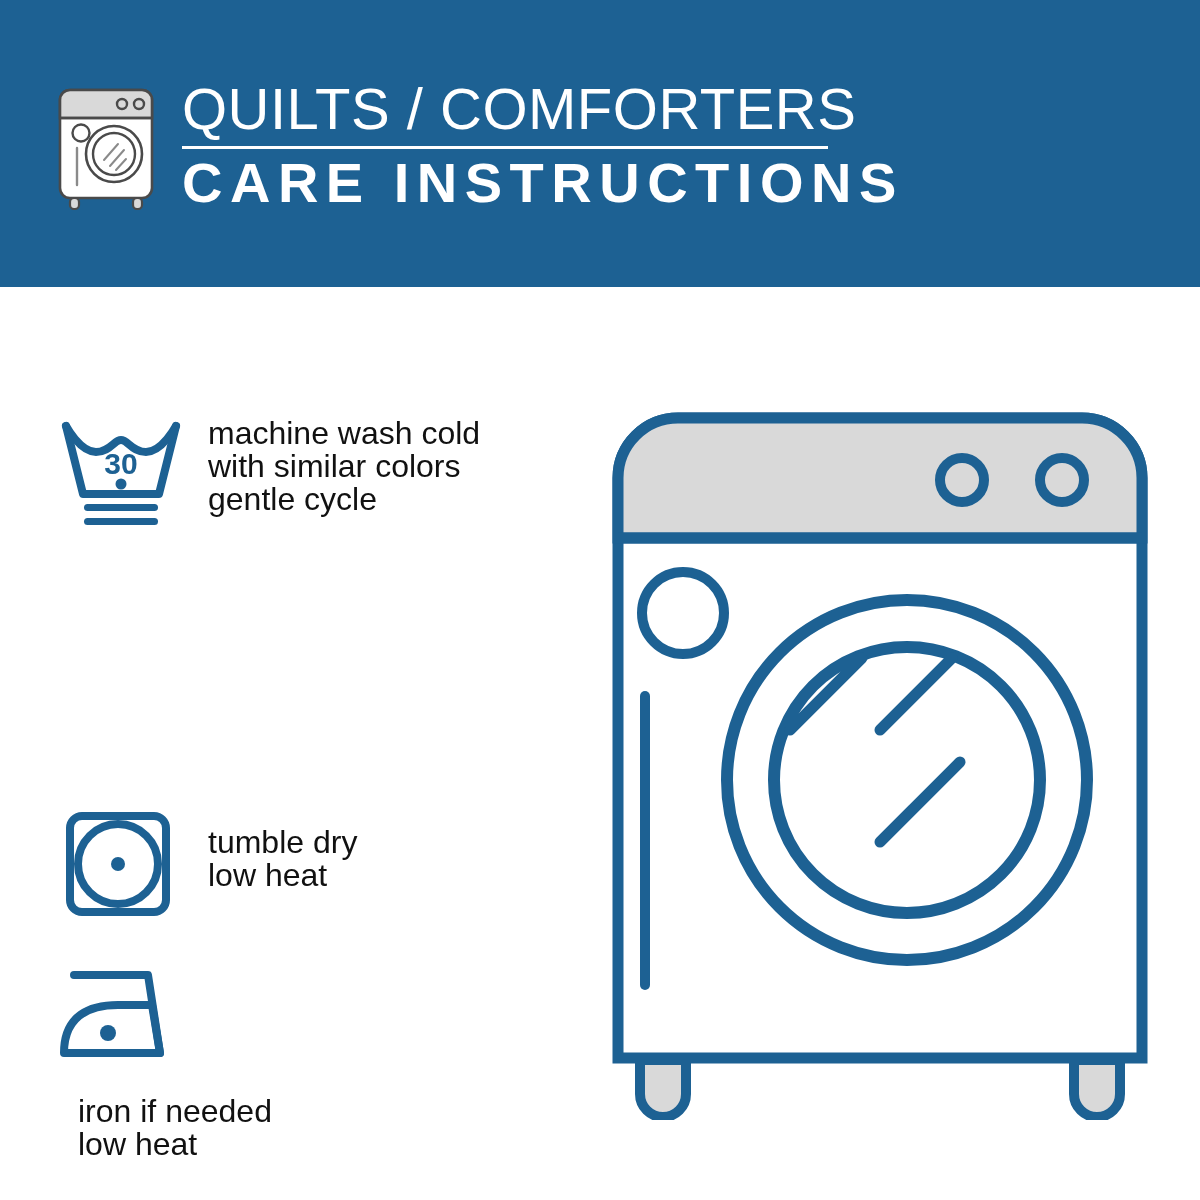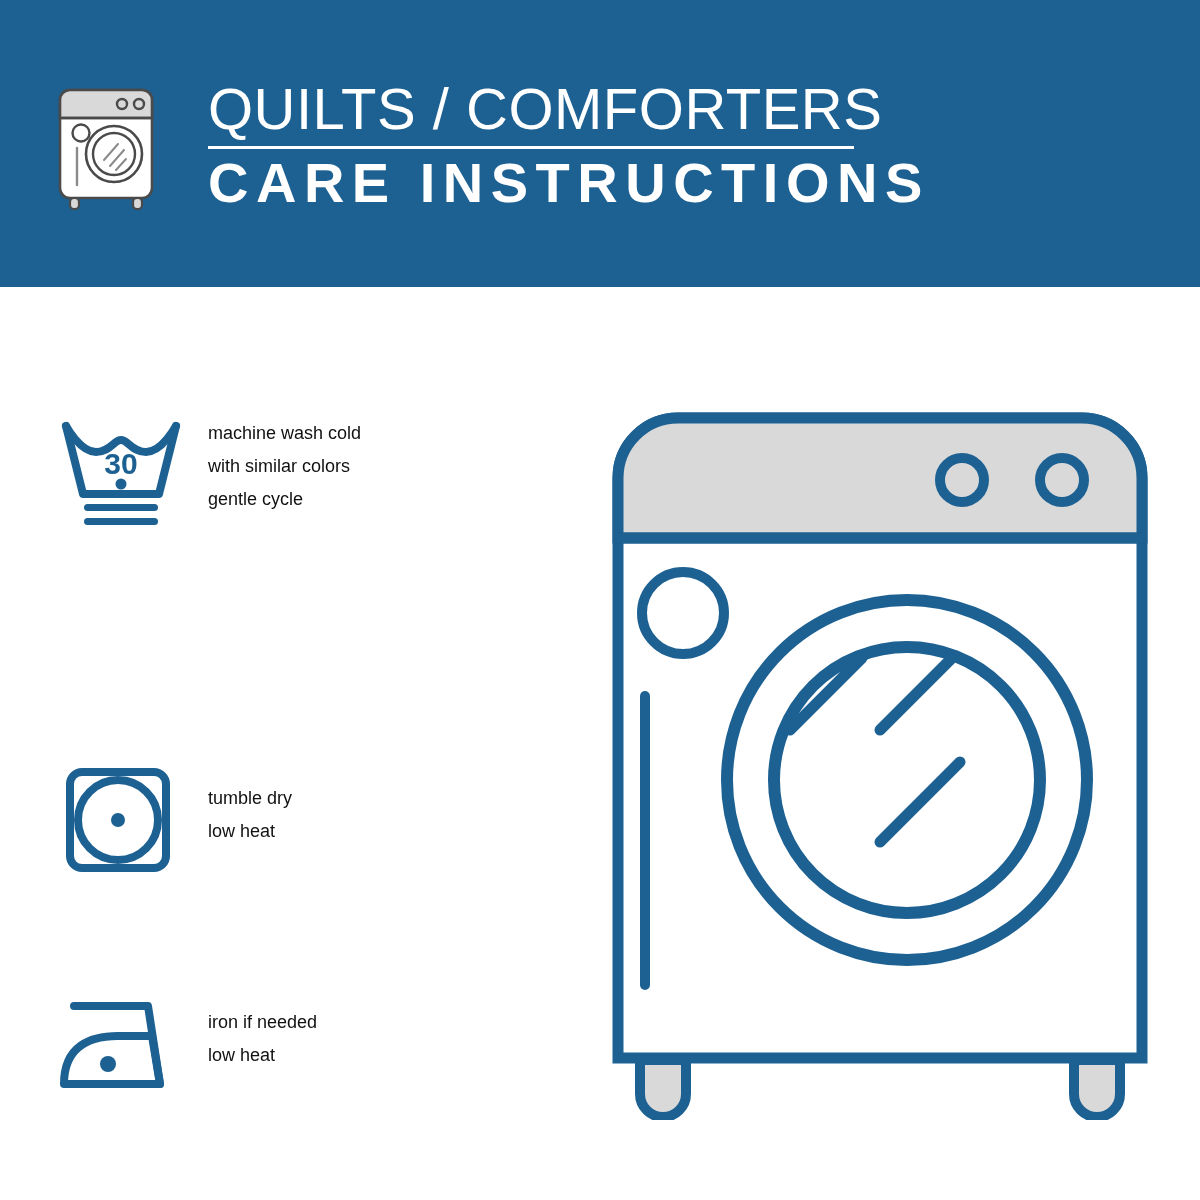"QUILTS / COMFORTERS" #header-inner { gap: 26px -> none }
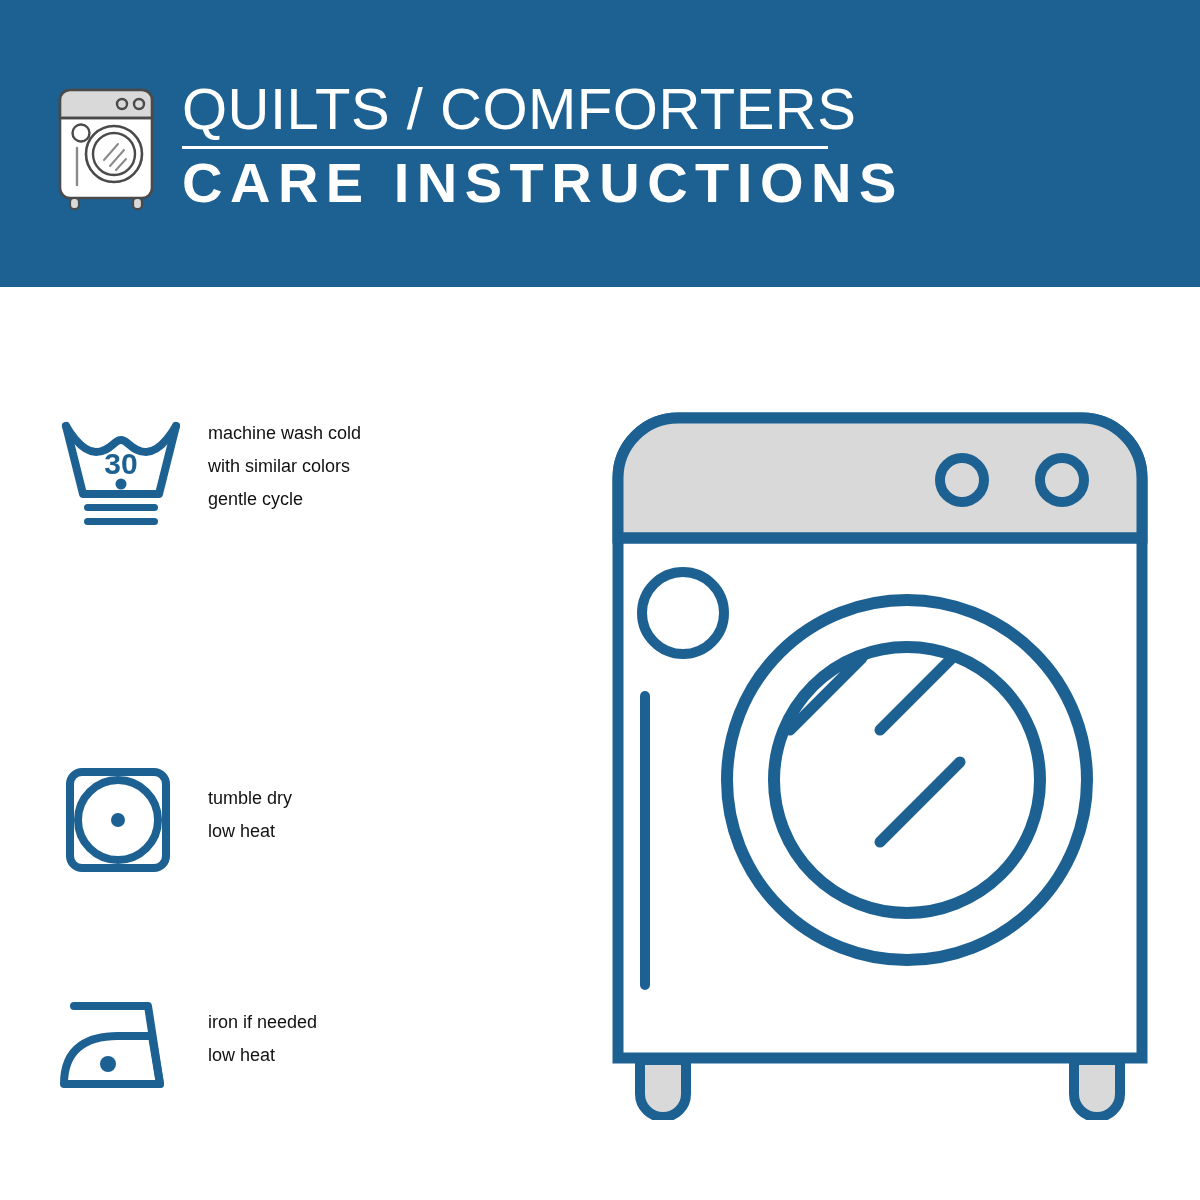"machine wash cold" .care-text { font-size: 18px -> 32px }
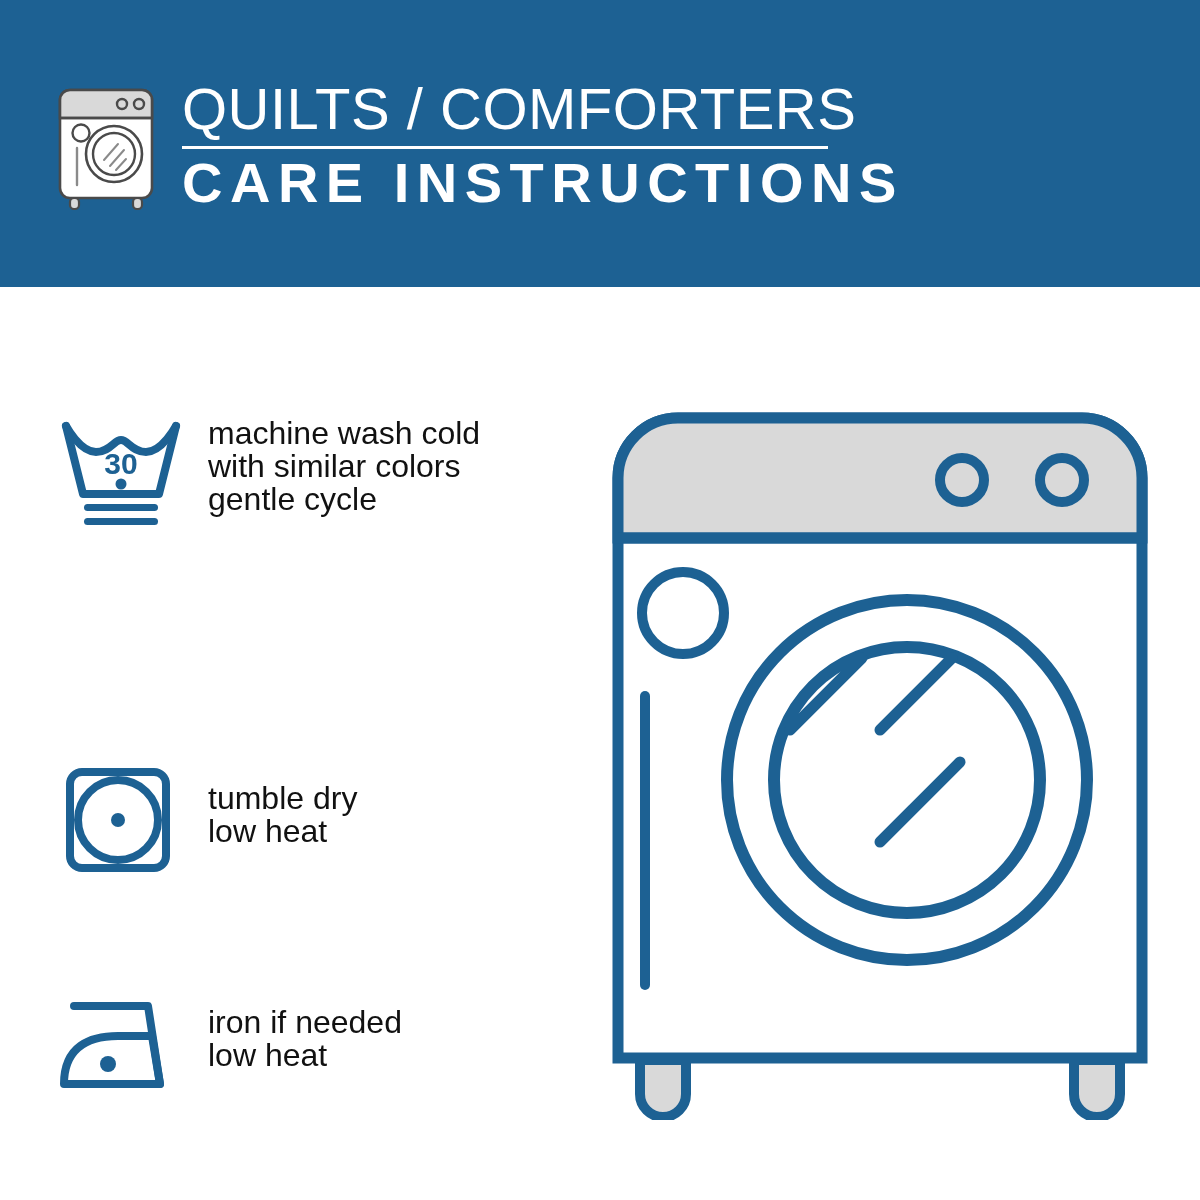"tumble dry" #care-row-2 { top: 473px -> 517px }
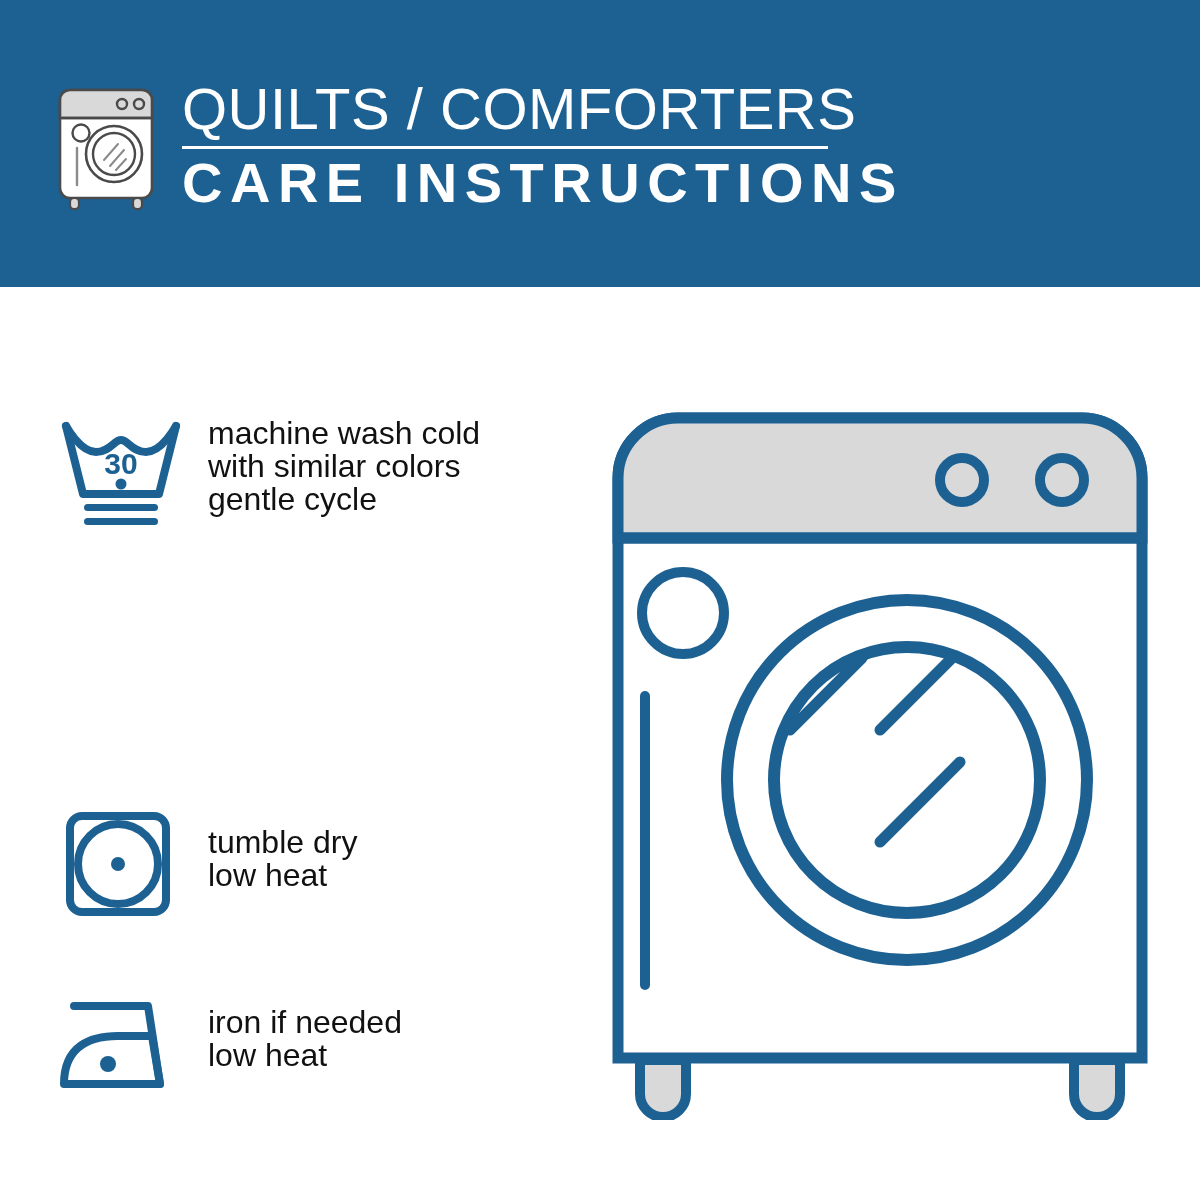"iron if needed" #care-row-3 { flex-direction: none -> column; top: 697px -> 666px }
